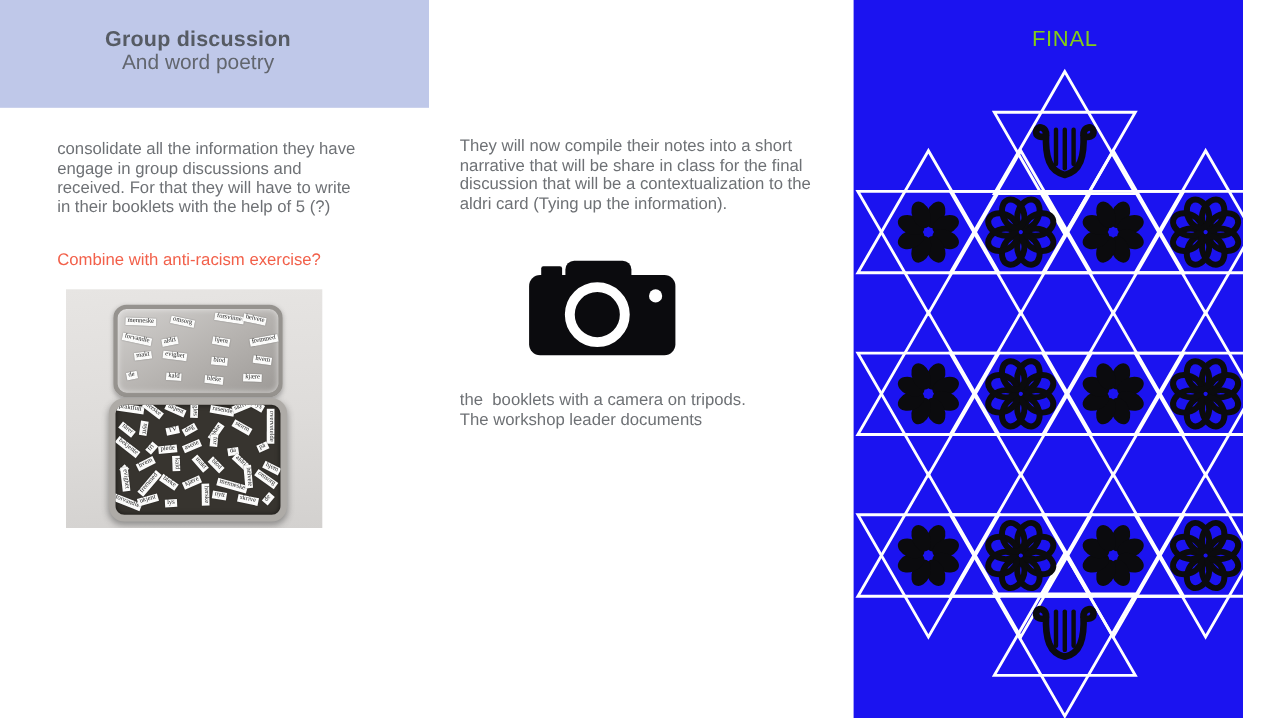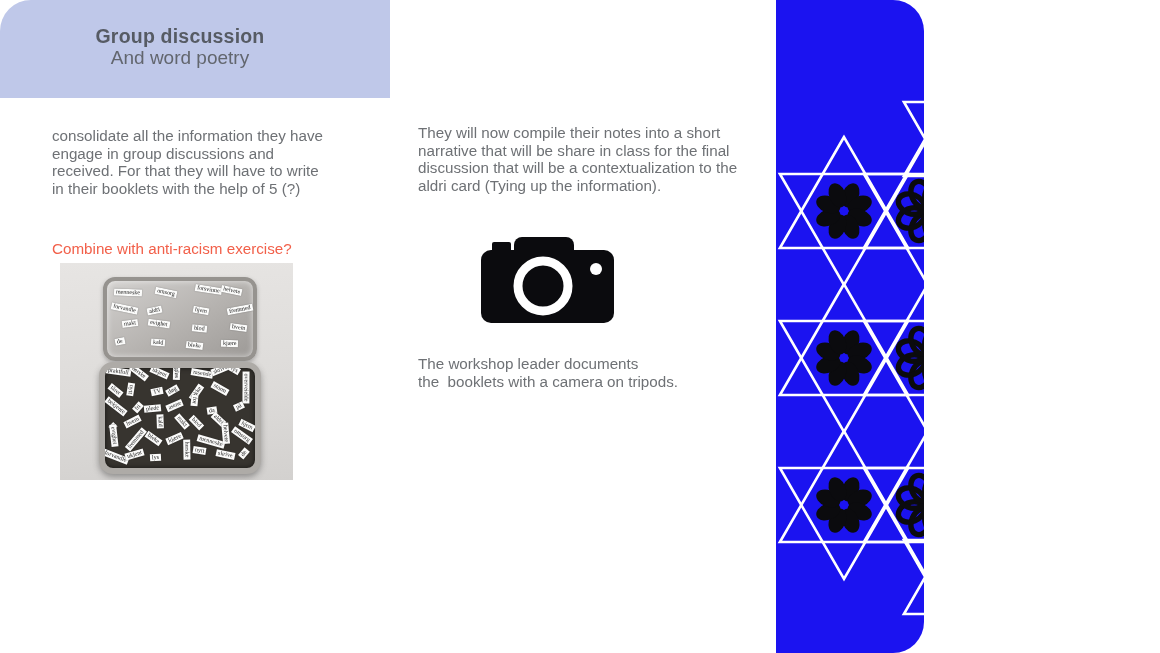"Group discussion" .canvas { border-radius: 31px -> none; width: 924px -> 1130px }
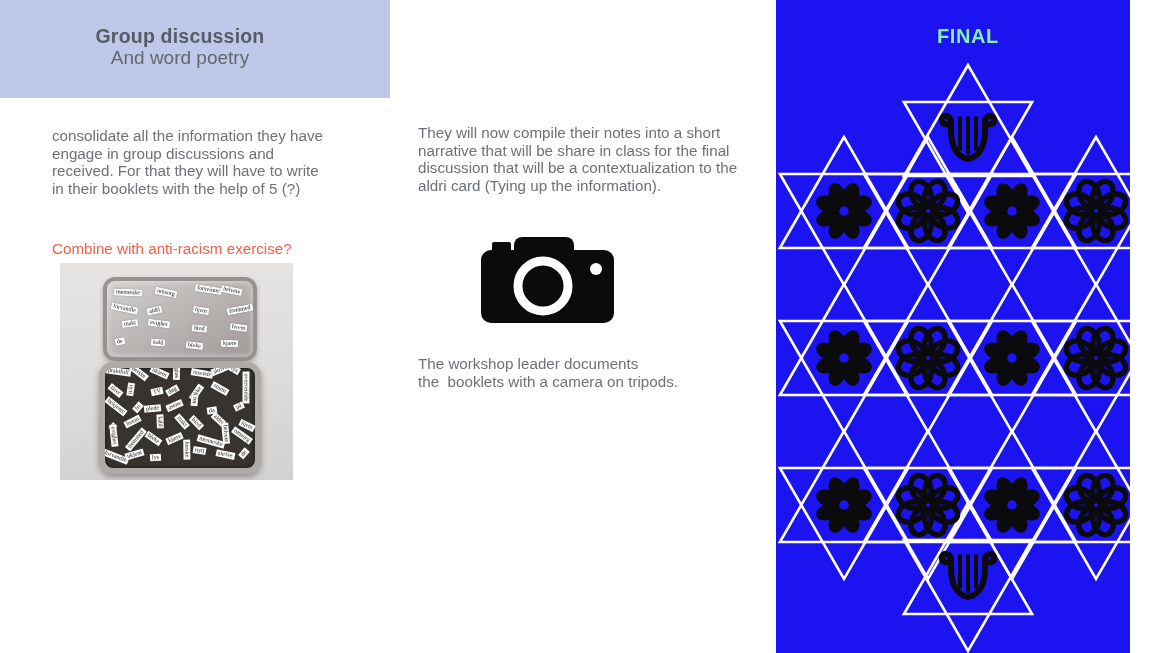"FINAL" .panel-title { color: #86efac -> #84cc16; font-weight: bold -> normal }
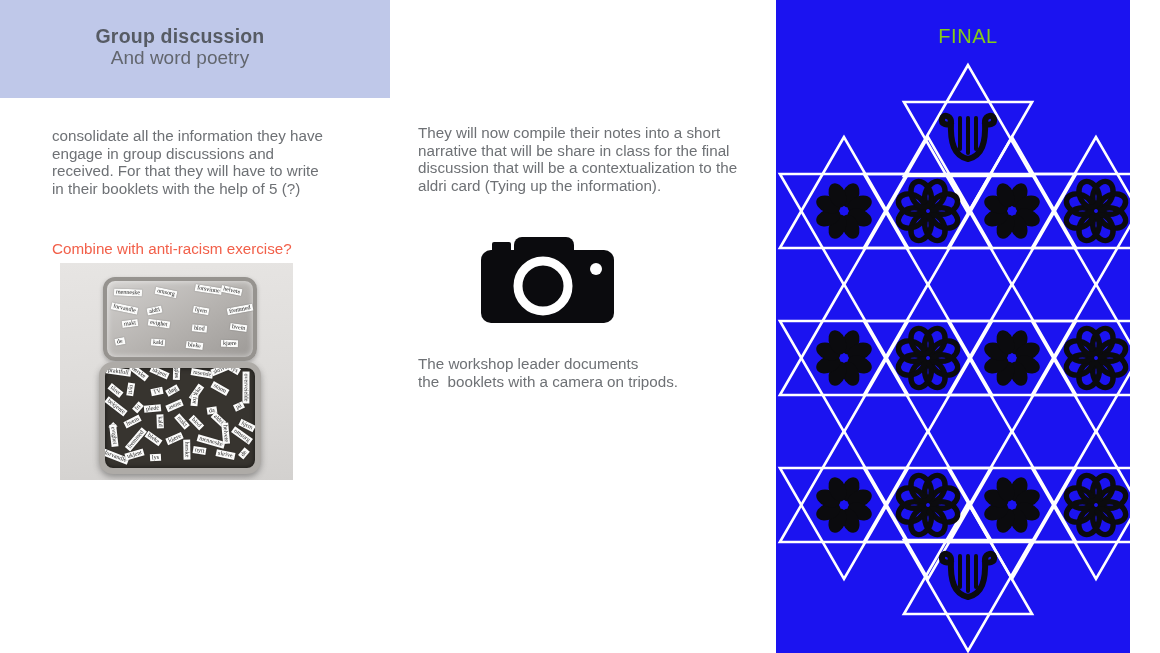"Combine with anti-racism exercise?" div.note { top: 240px -> 228px }
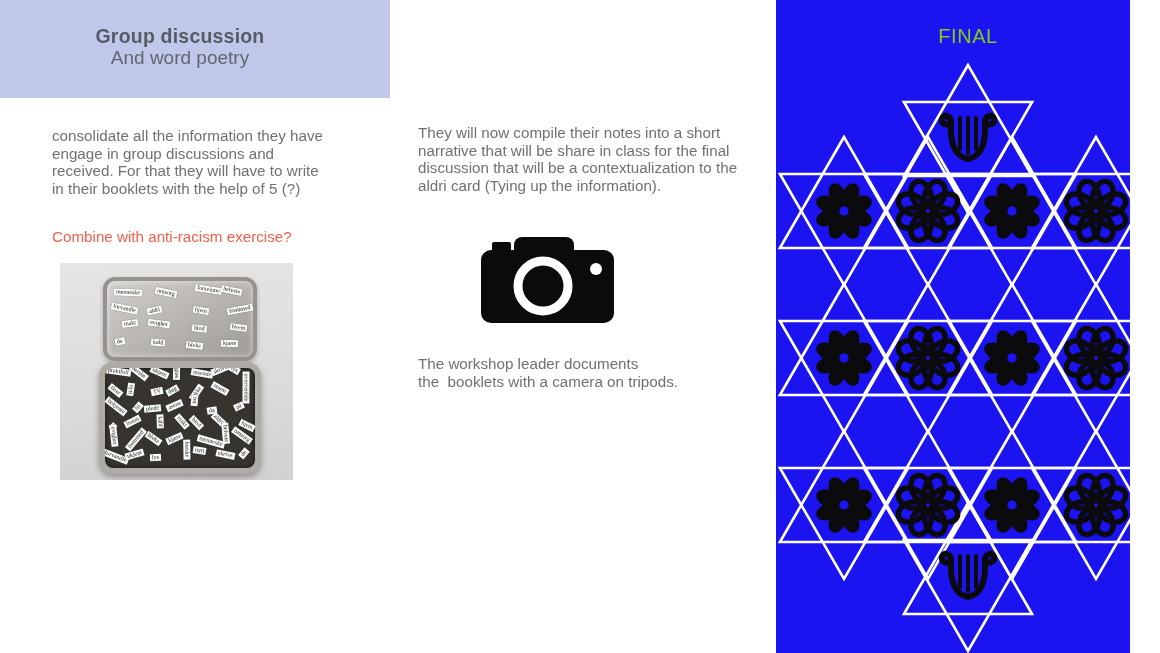"The workshop leader documents" div { order: before "the booklets with a camera" -> after "the booklets with a camera" }
